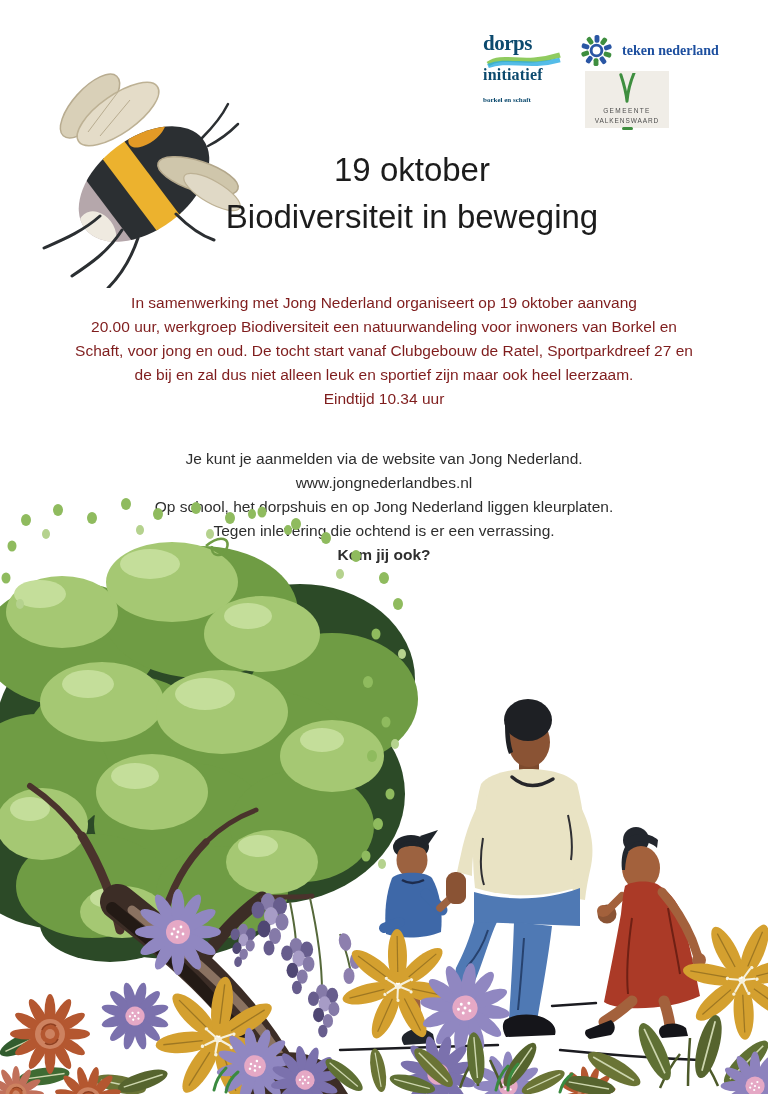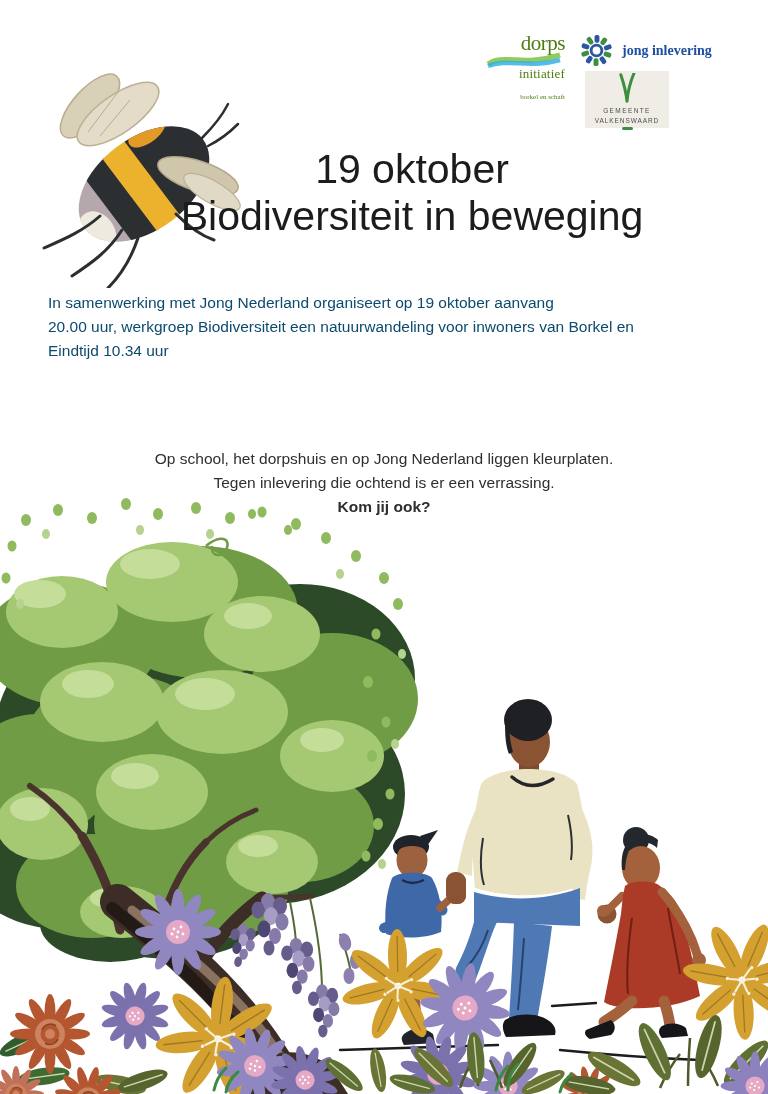"dorps" .dorps { color: #4d7c0f -> #0c4a6e; font-weight: normal -> bold; text-align: right -> left }
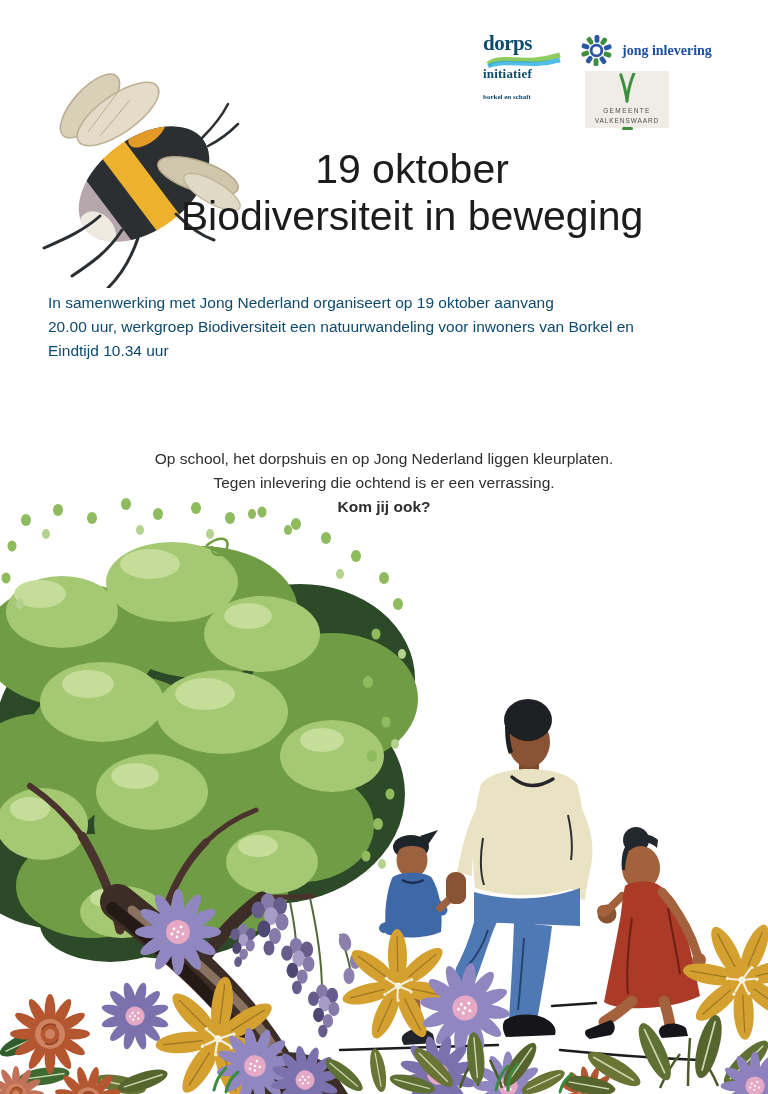"jong inlevering" span.jn-text { text: jong inlevering -> teken nederland }
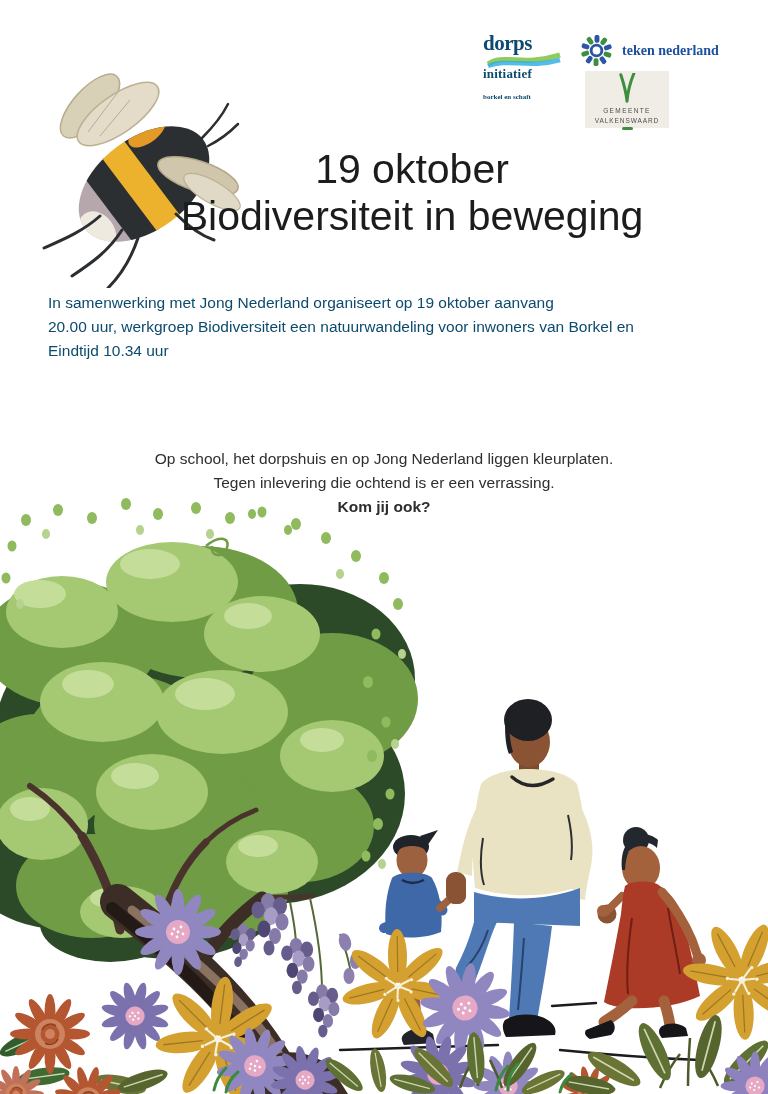"initiatief" .dorps .w2 { font-size: 13px -> 16px }
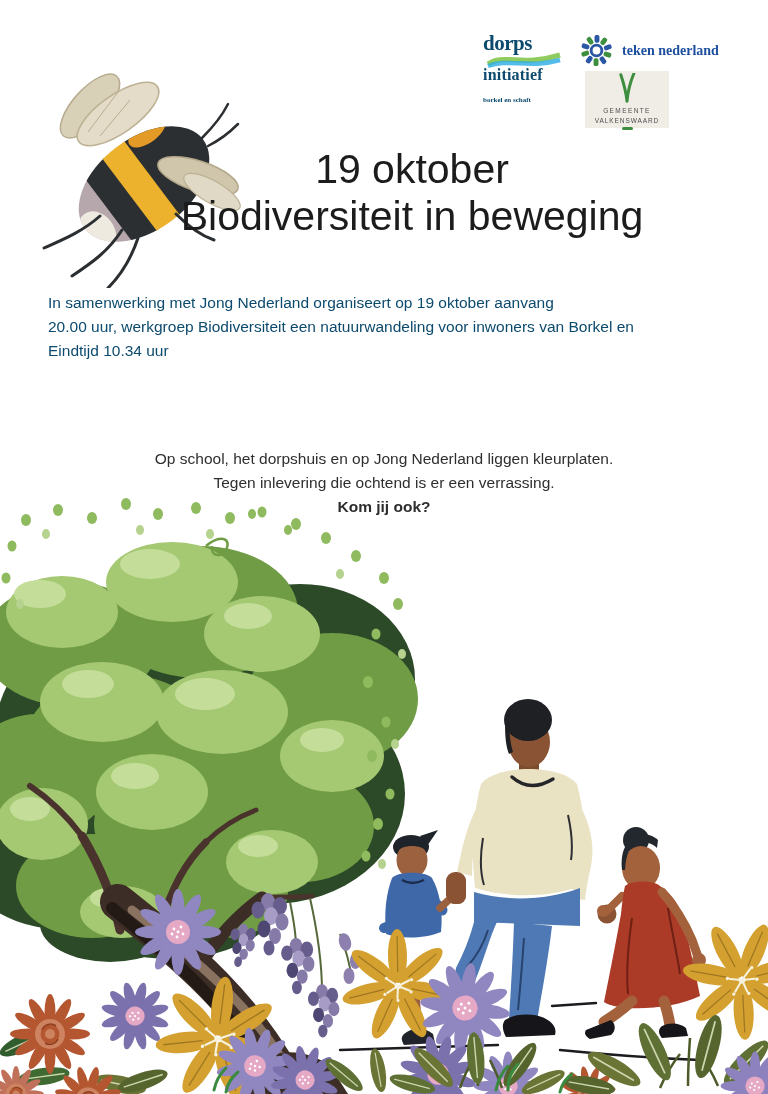"19 oktober" .title { font-size: 41px -> 33px }
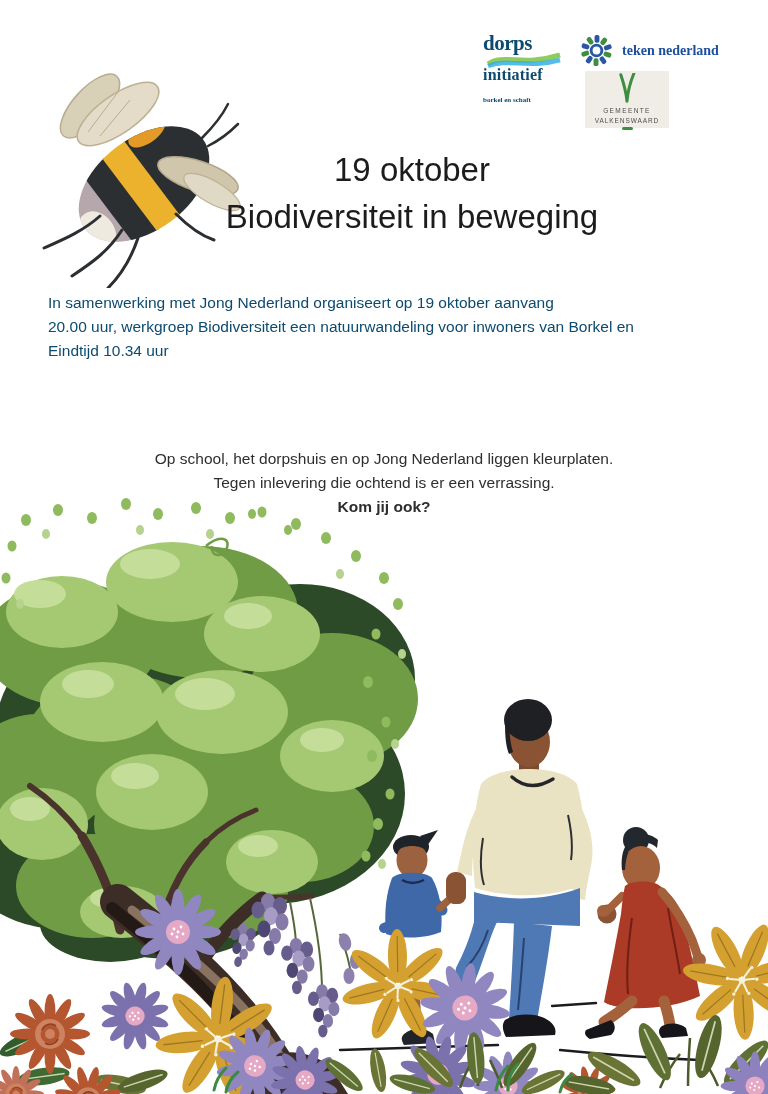"In samenwerking met Jong Nederland" .intro { color: #0c4a6e -> #7f1d1d; text-align: left -> center }
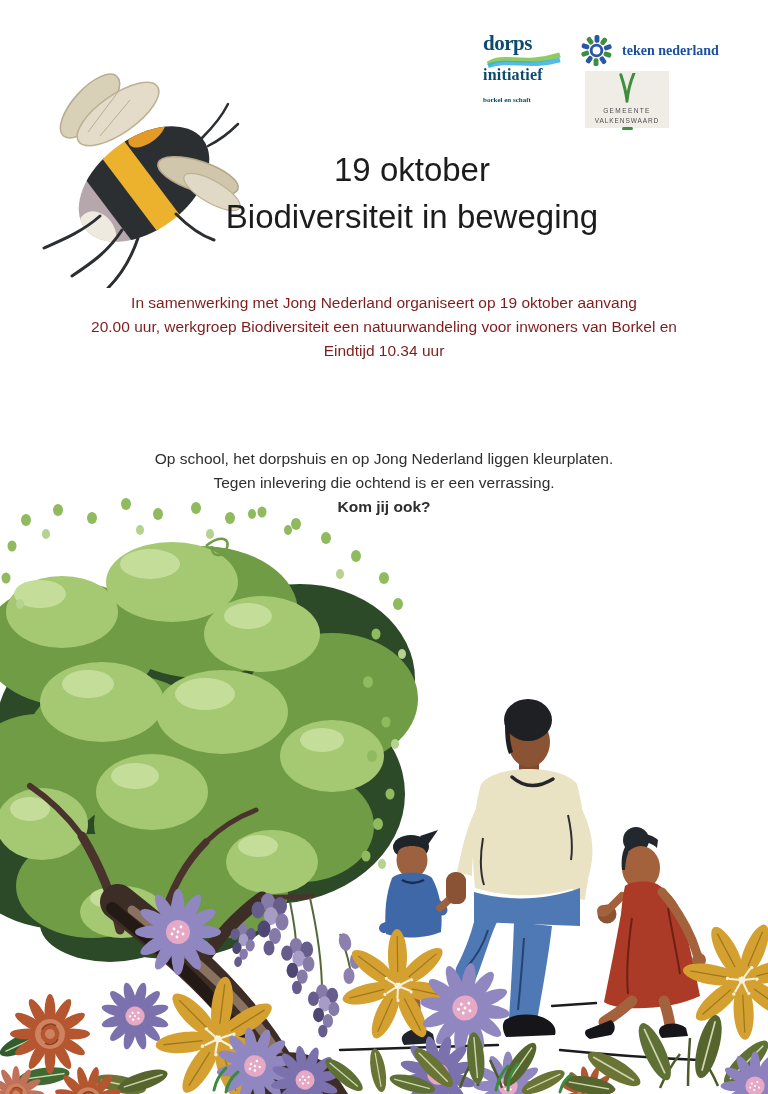"Schaft, voor jong en oud." div { html: none -> <div>Schaft, voor jong en oud. De tocht start vanaf Clubgebouw de Ratel, Sportparkdreef 27 en</div> }
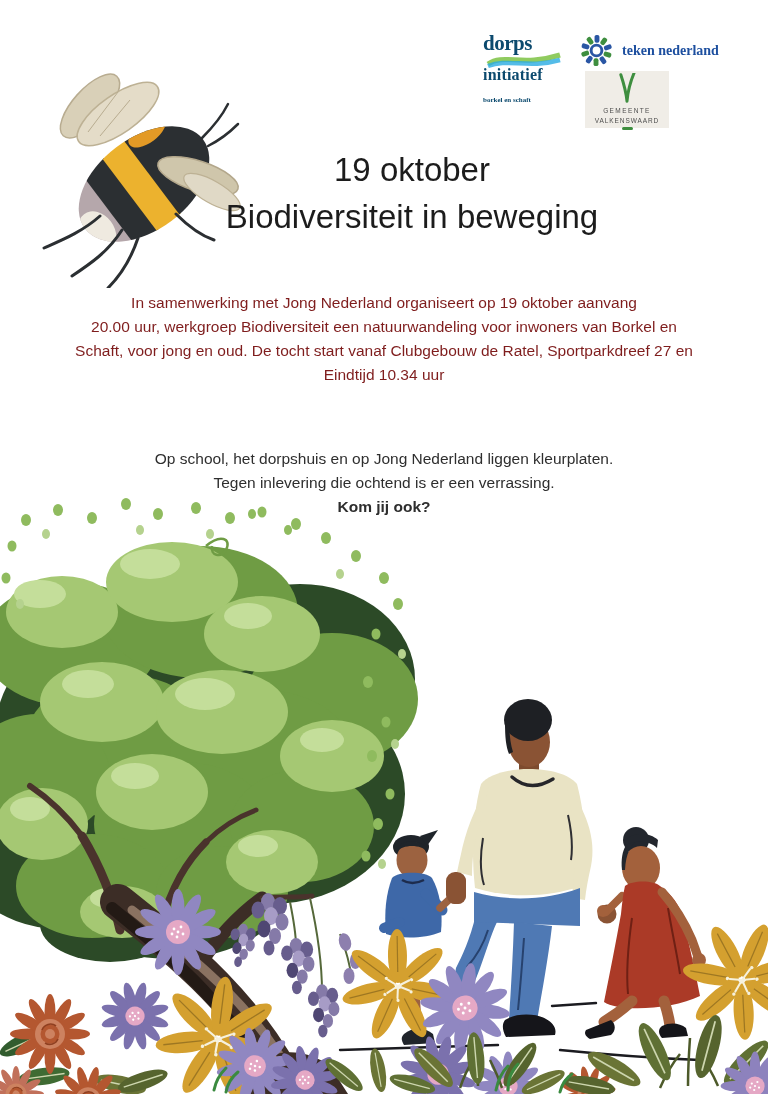"de bij en zal dus" div { html: none -> <div>de bij en zal dus niet alleen leuk en sportief zijn maar ook heel leerzaam.</div> }
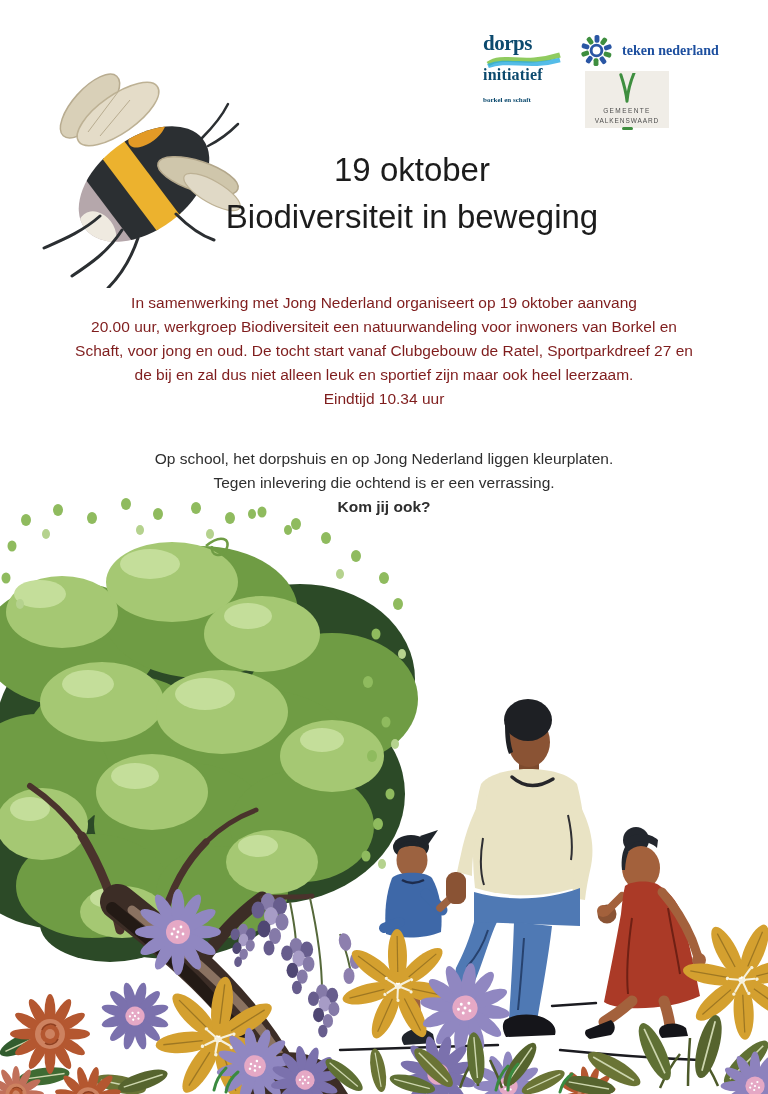"Je kunt je aanmelden via" div { html: none -> <div>Je kunt je aanmelden via de website van Jong Nederland.</div> }
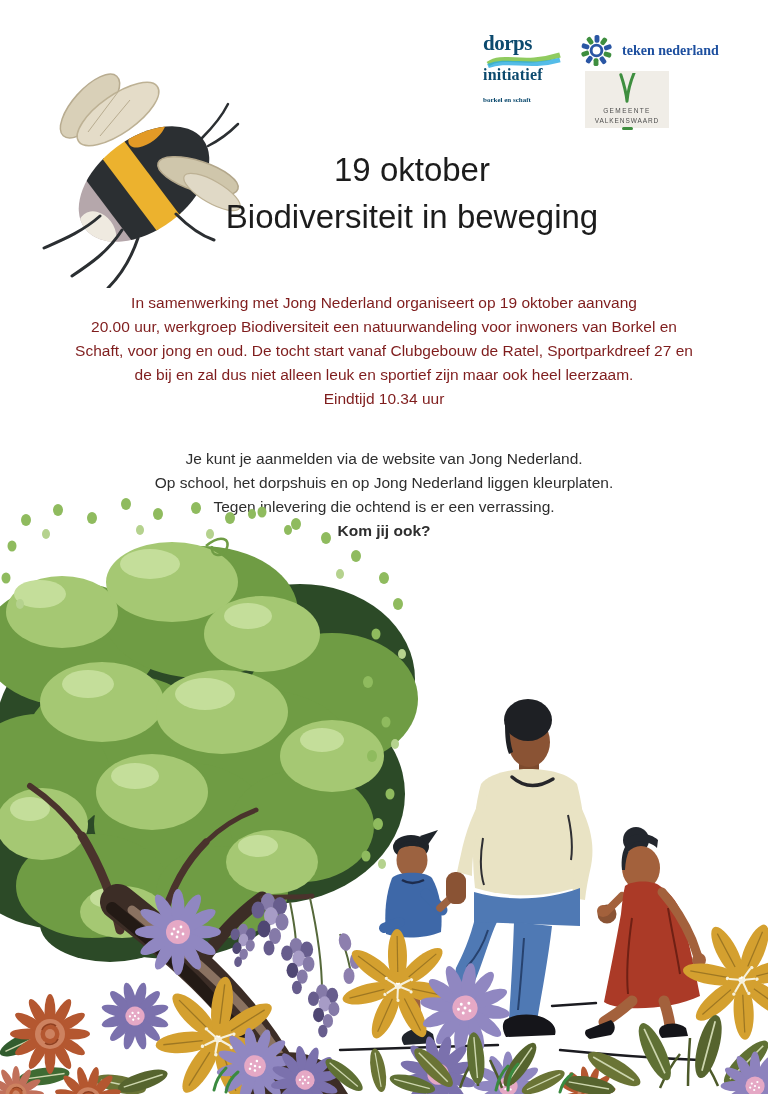"www.jongnederlandbes.nl" div { html: none -> <div>www.jongnederlandbes.nl</div> }
